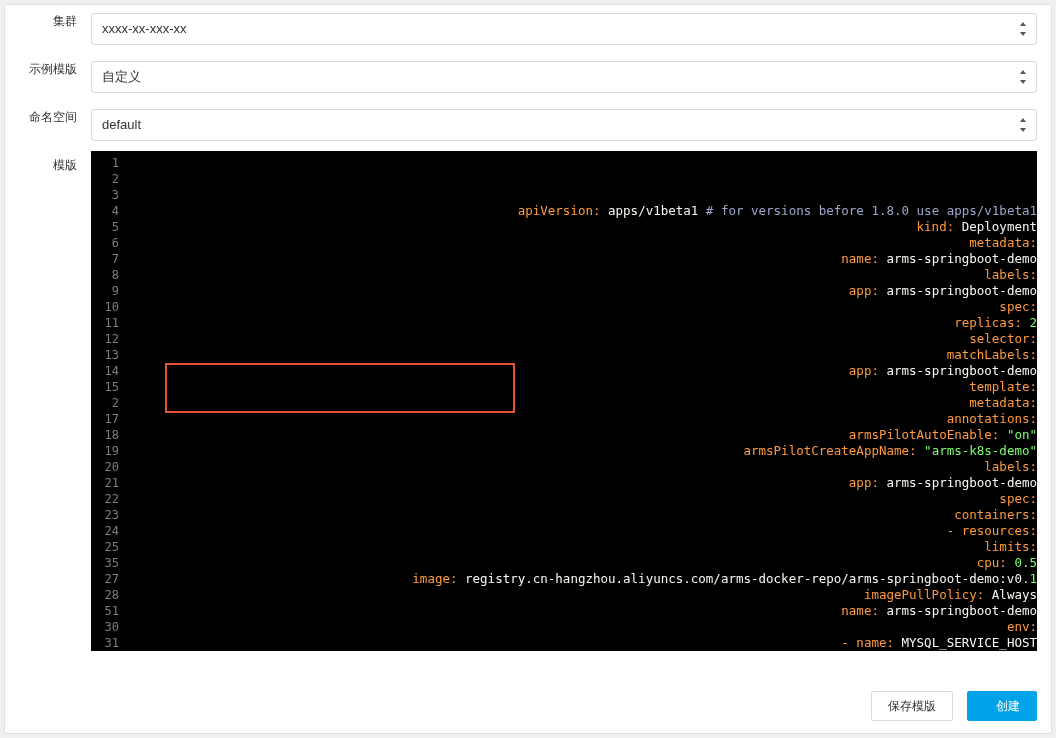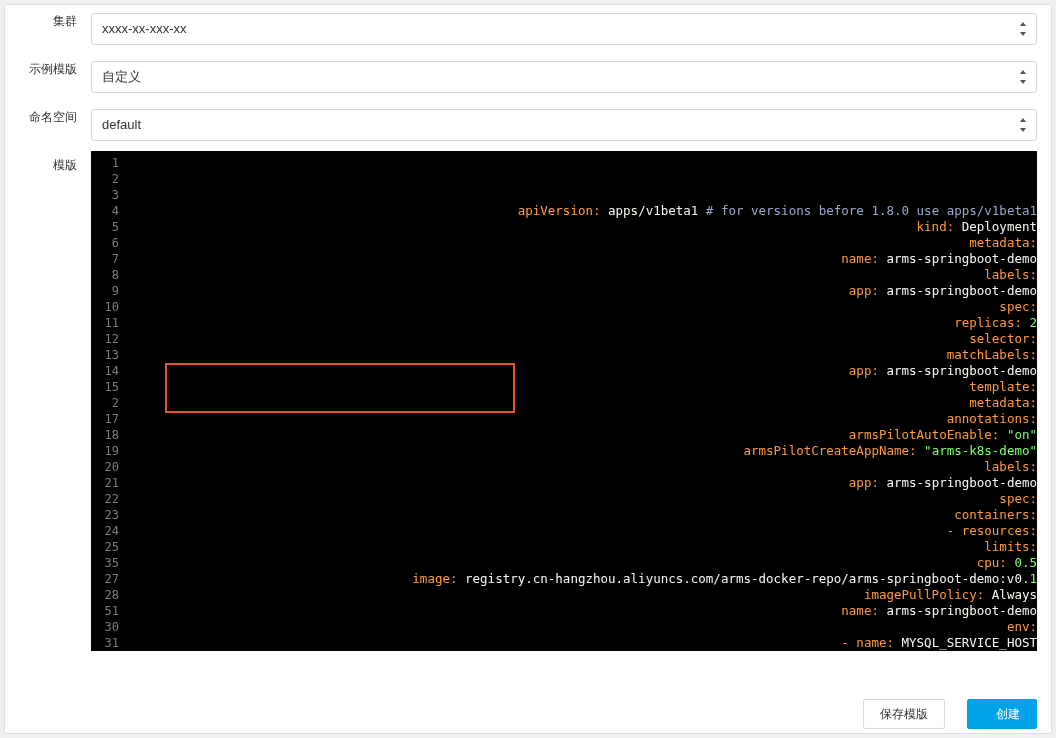"保存模版" .footer { bottom: 4px -> 12px; gap: 22px -> 14px }
